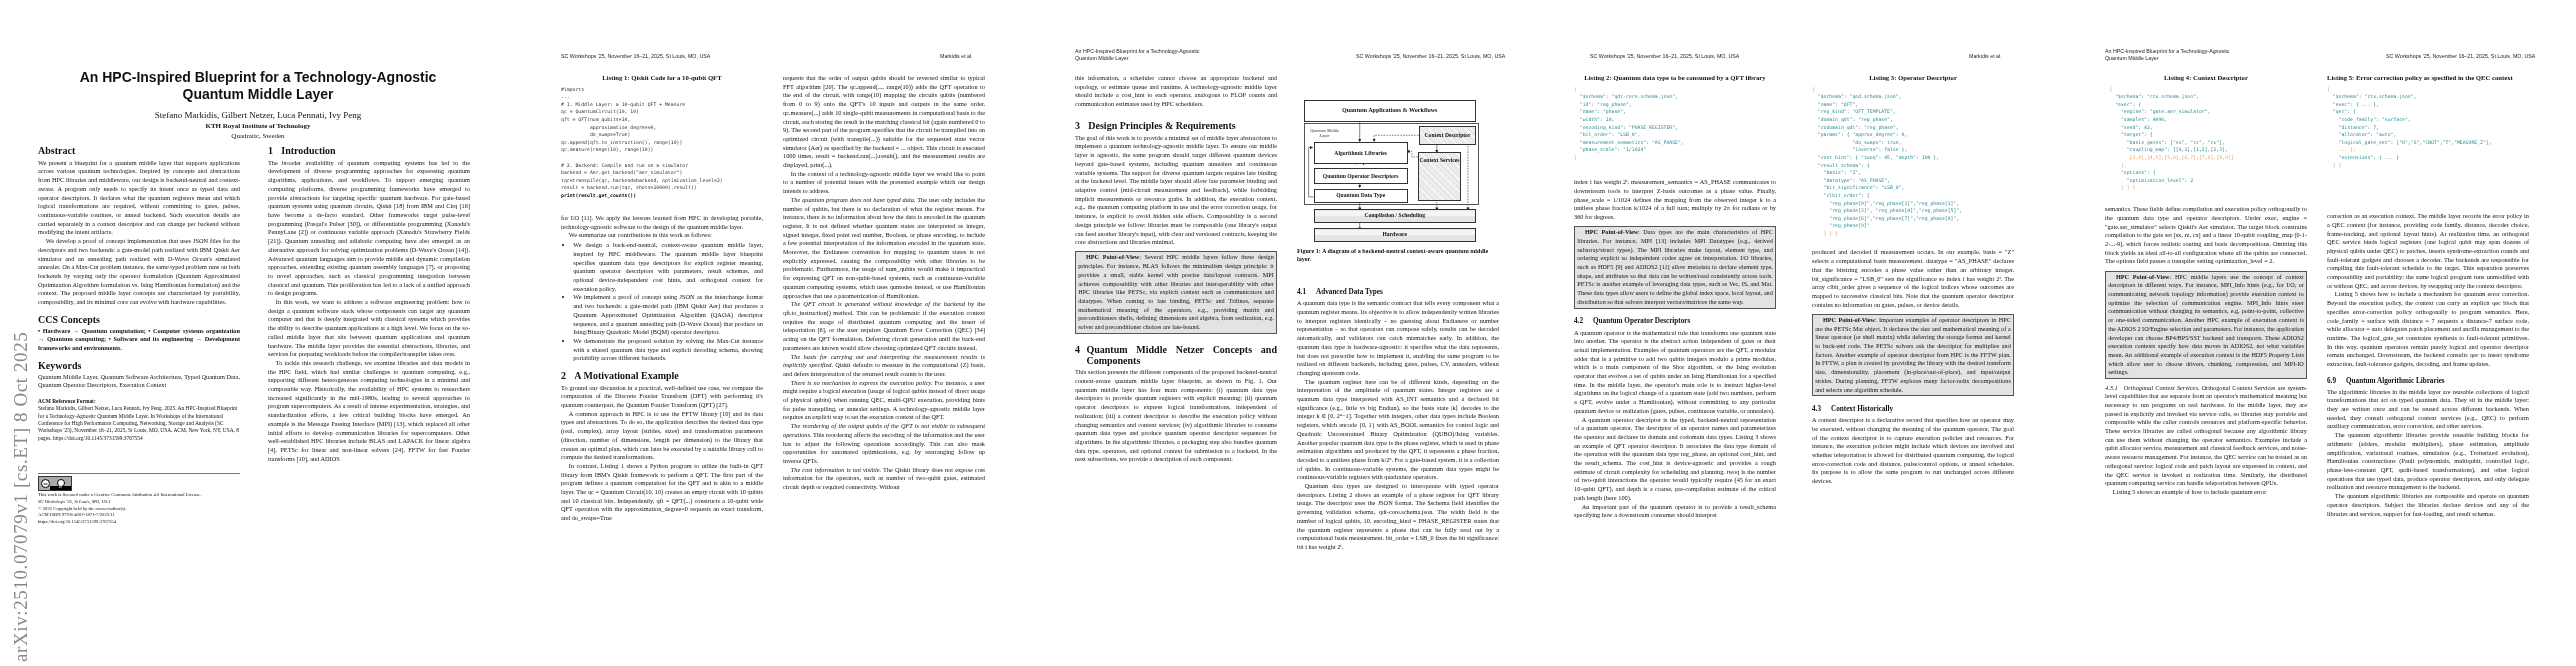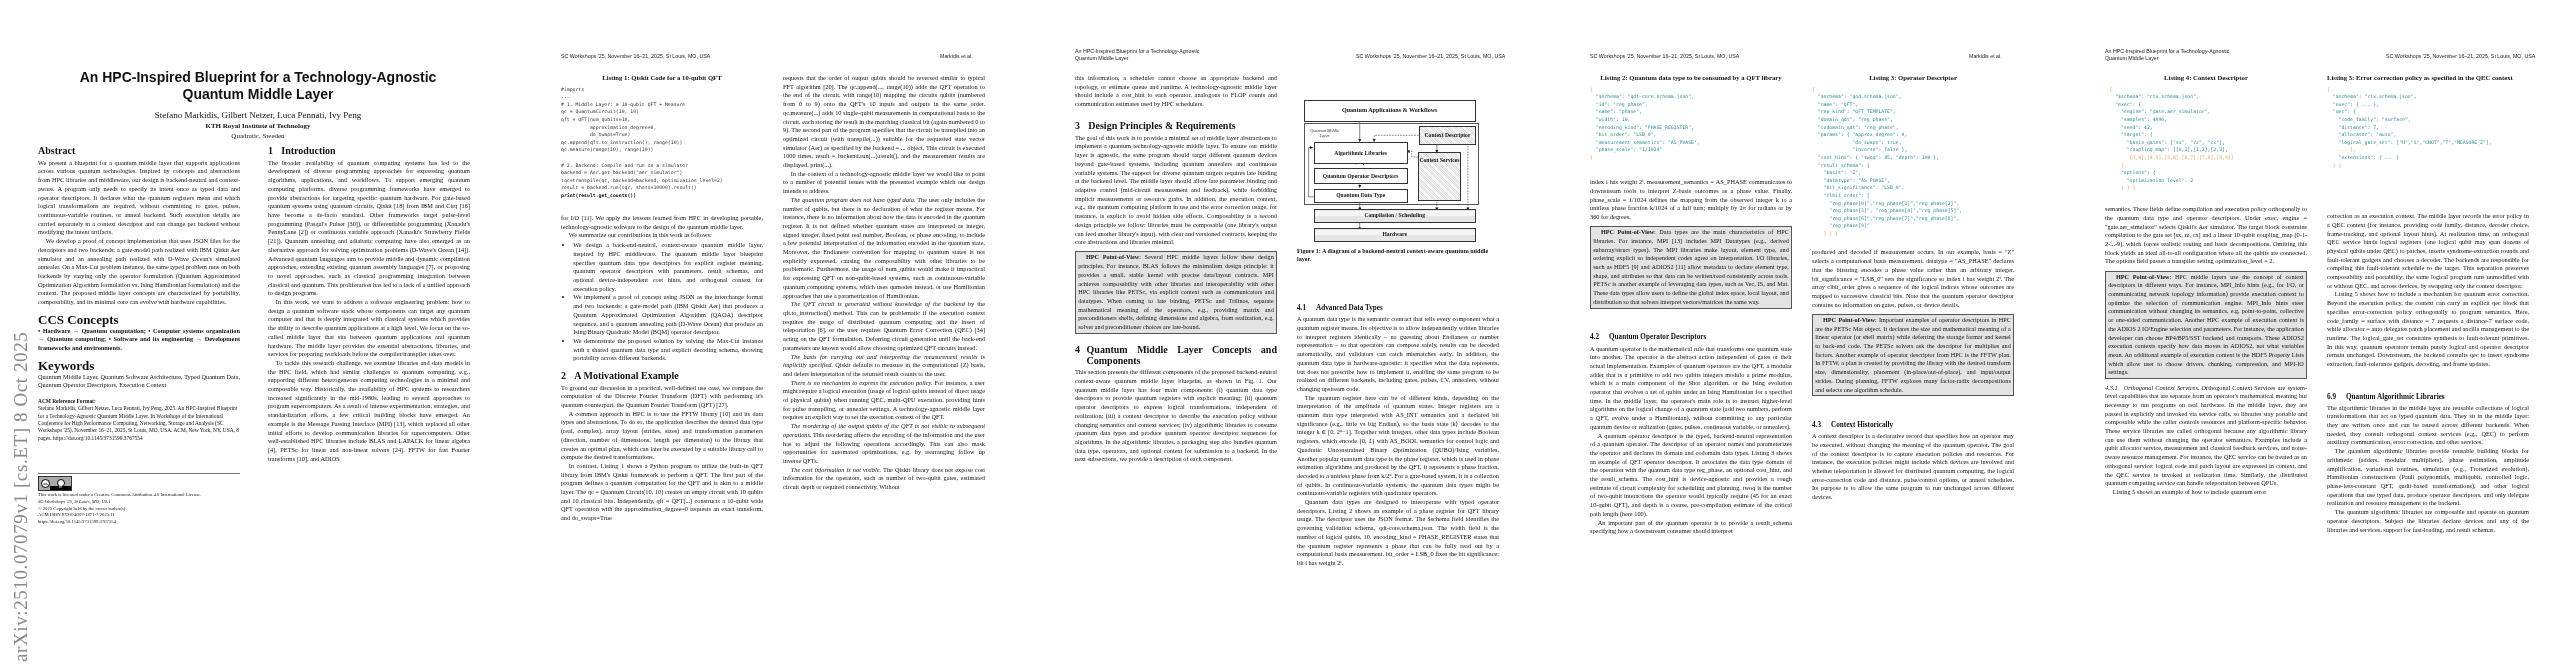"4.1" h3 .num { margin-top: 16px -> none }
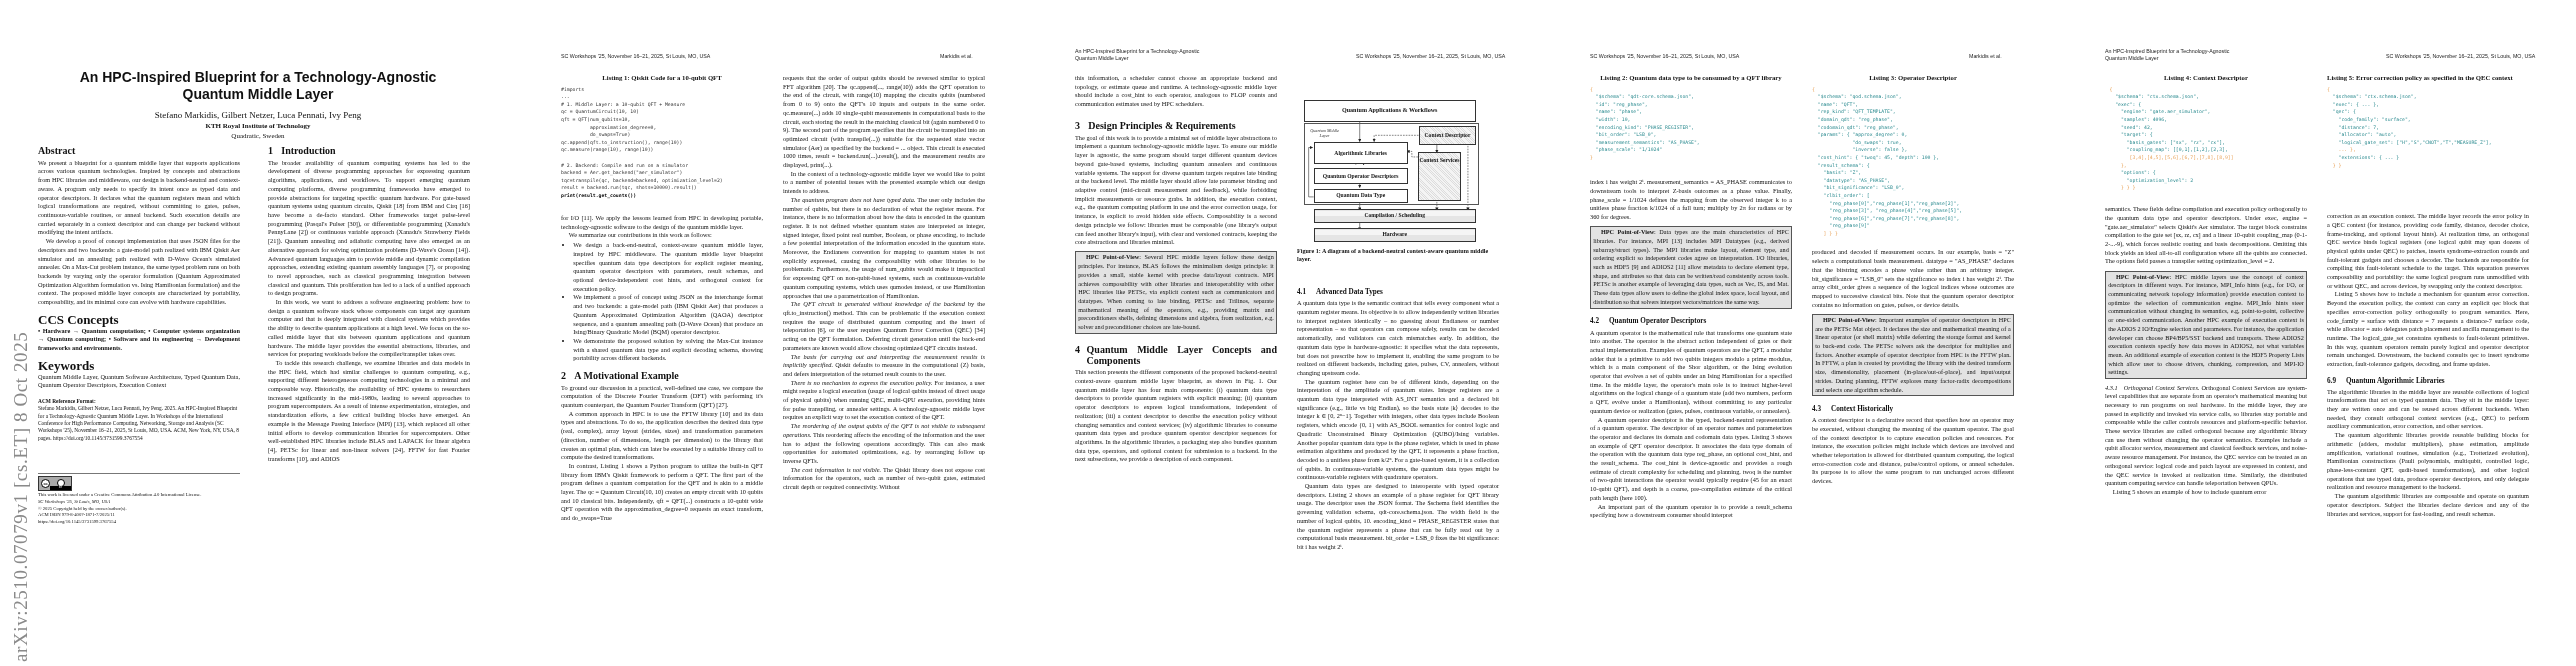"CCS Concepts" .kw-h { font-size: 13px -> 10px }
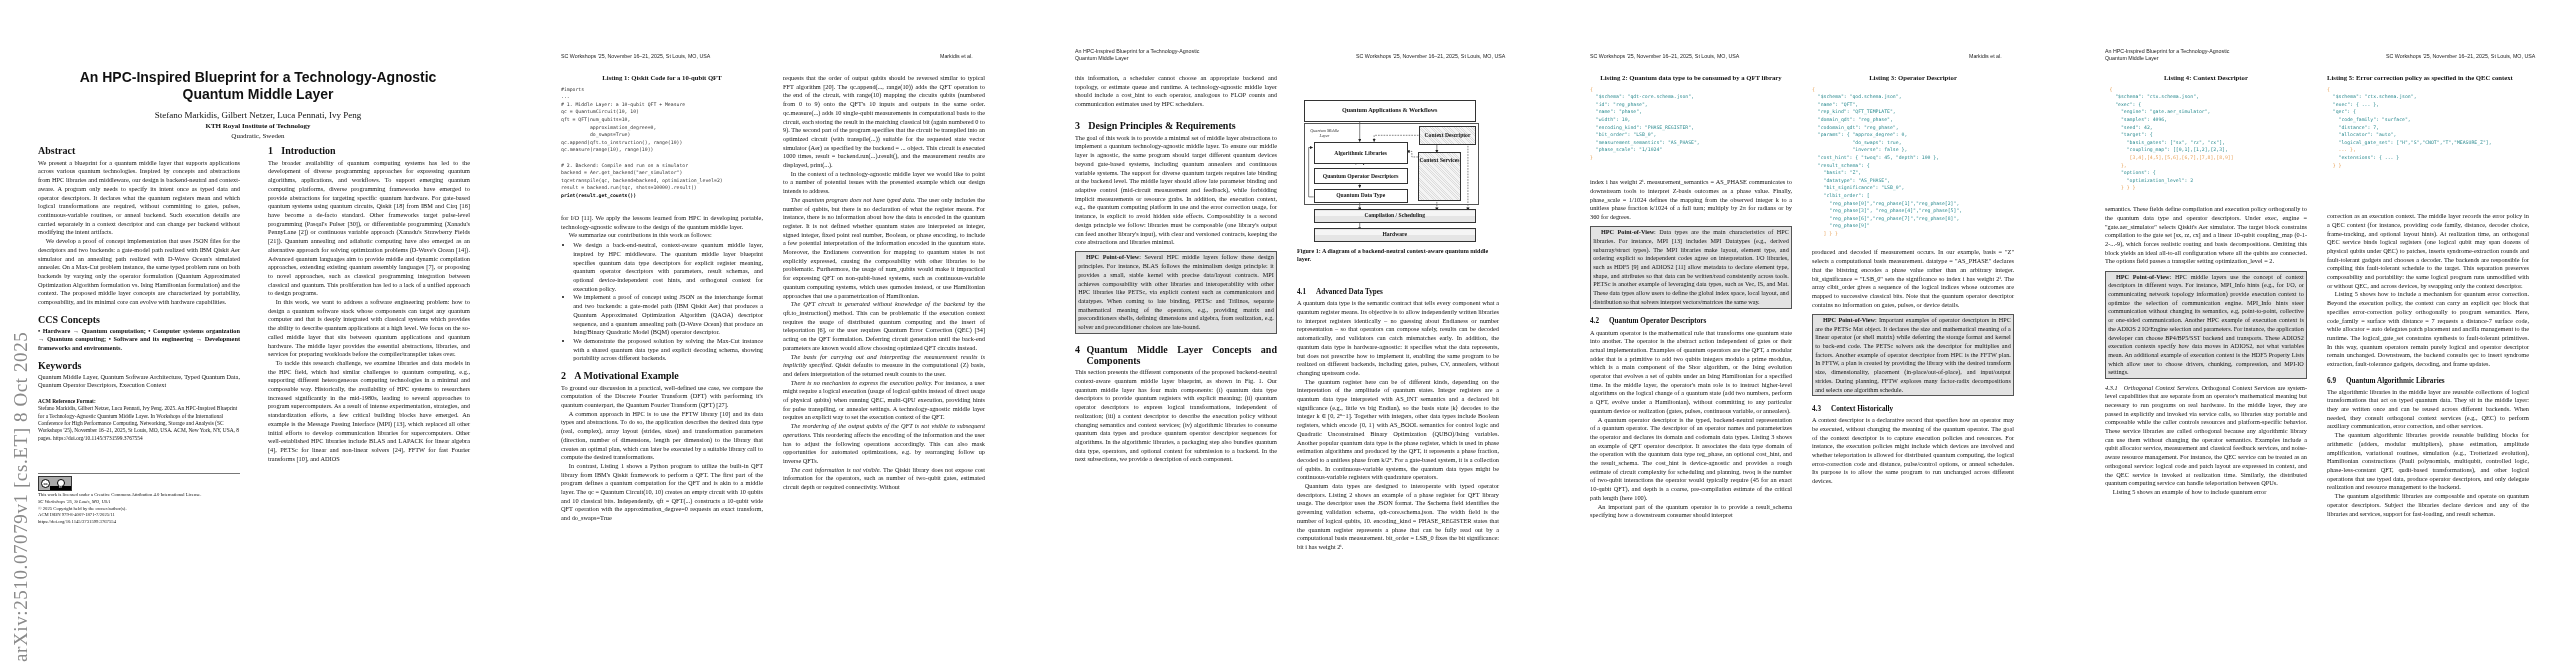"4.2 Quantum Operator Descriptors" div.col { left: 46px -> 30px }
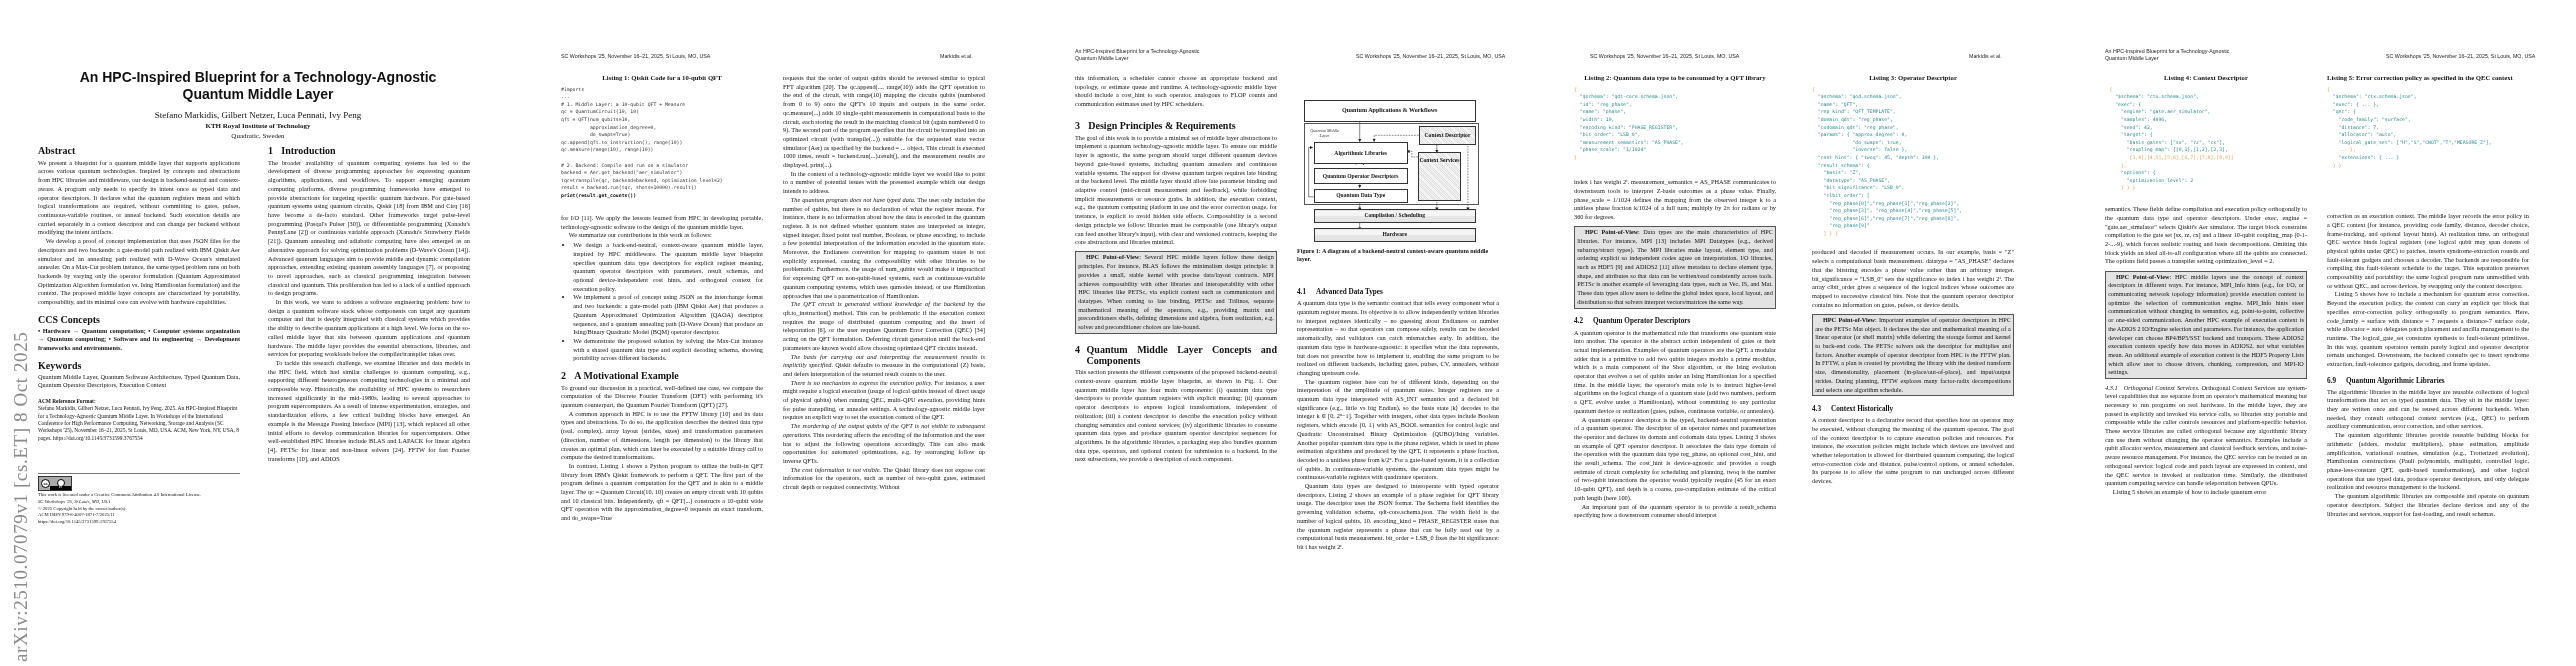"Quantum Middle Layer Concepts and" span { text: Layer -> Netzer }
